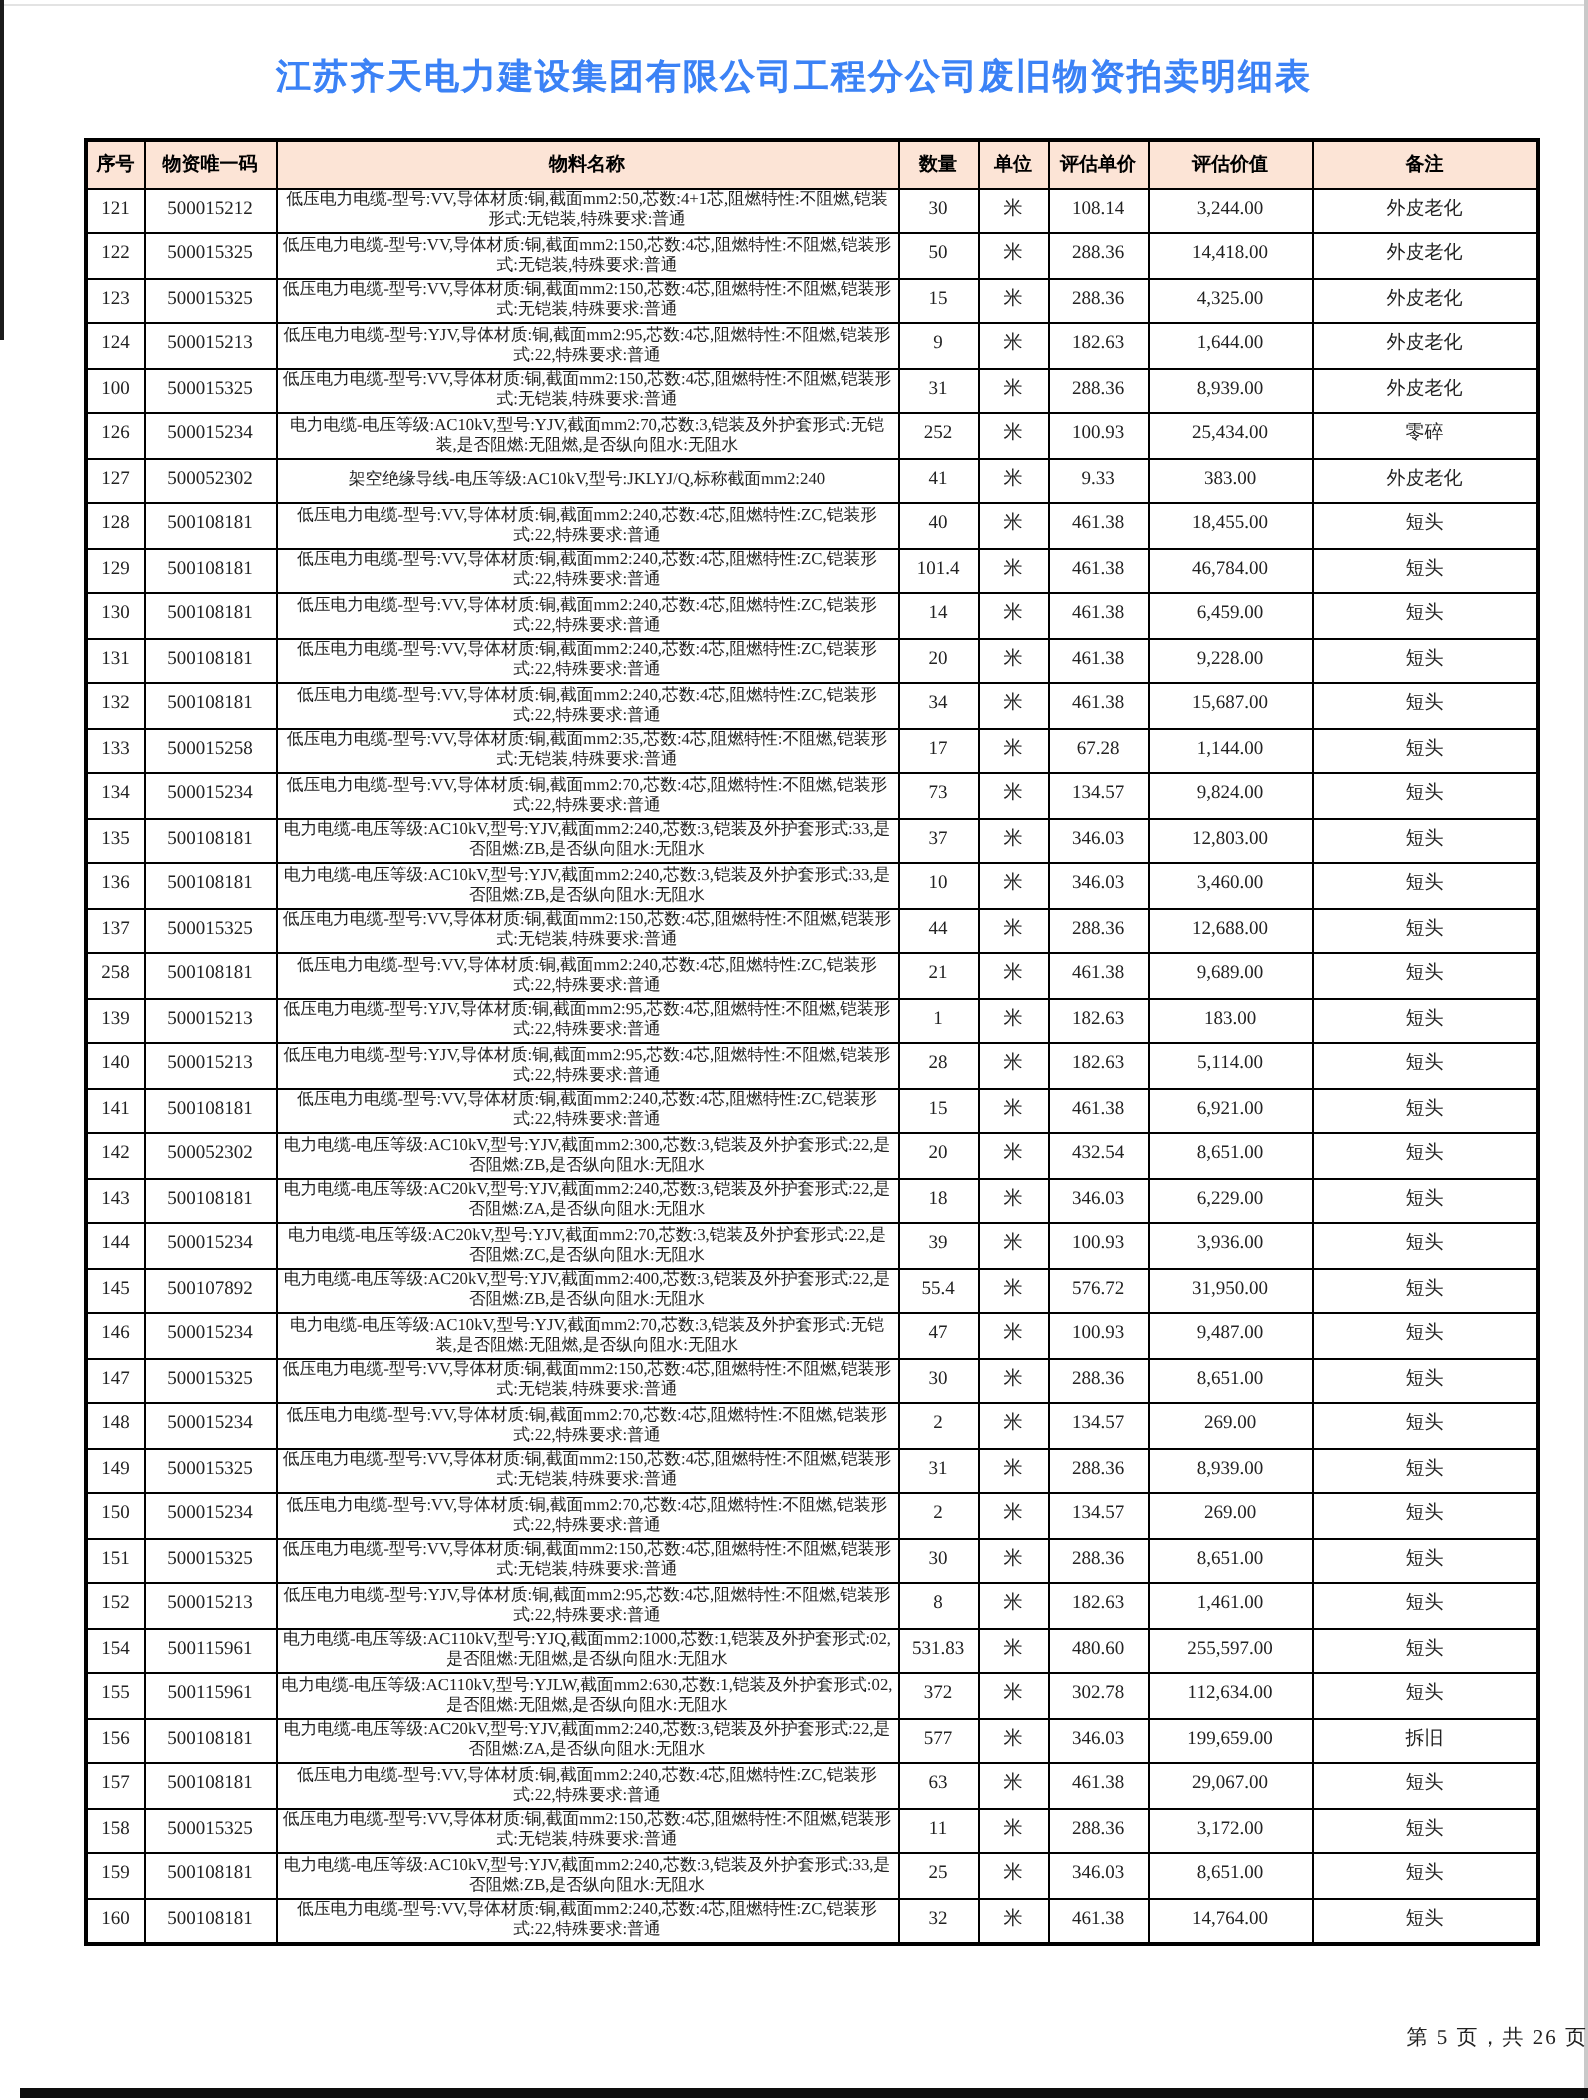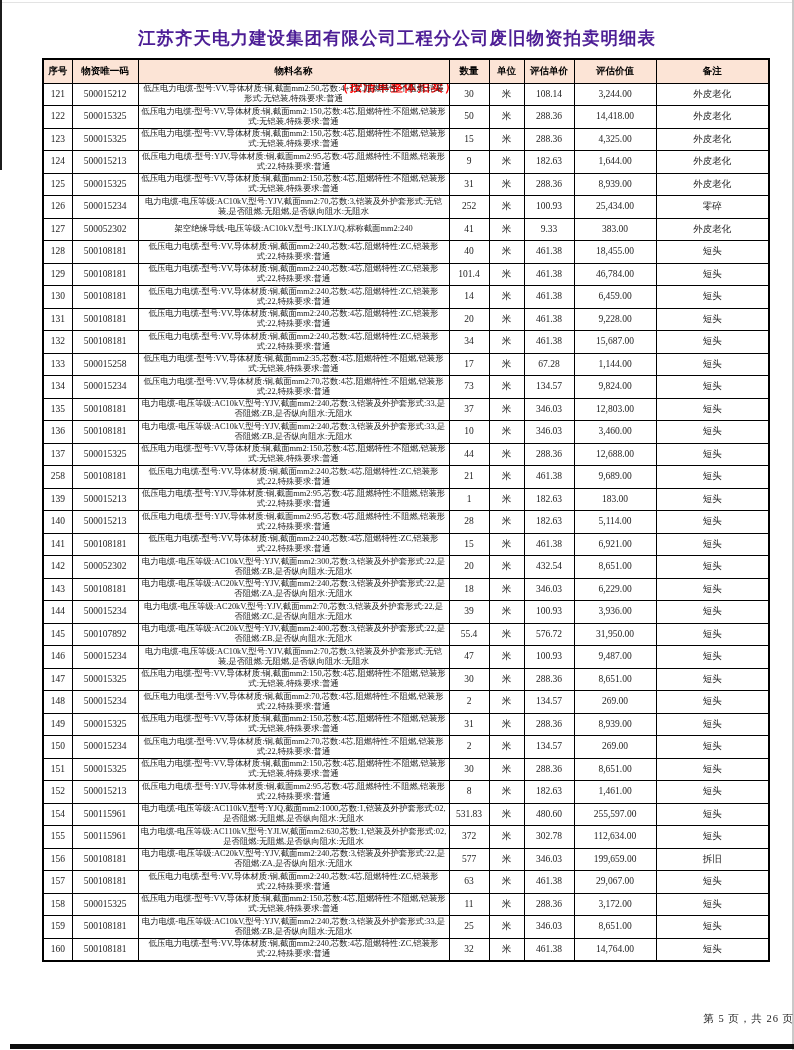"江苏齐天电力建设集团有限公司工程分公司废旧物资拍卖明细表" .doc-title { color: #4c1d95 -> #3b82f6 }
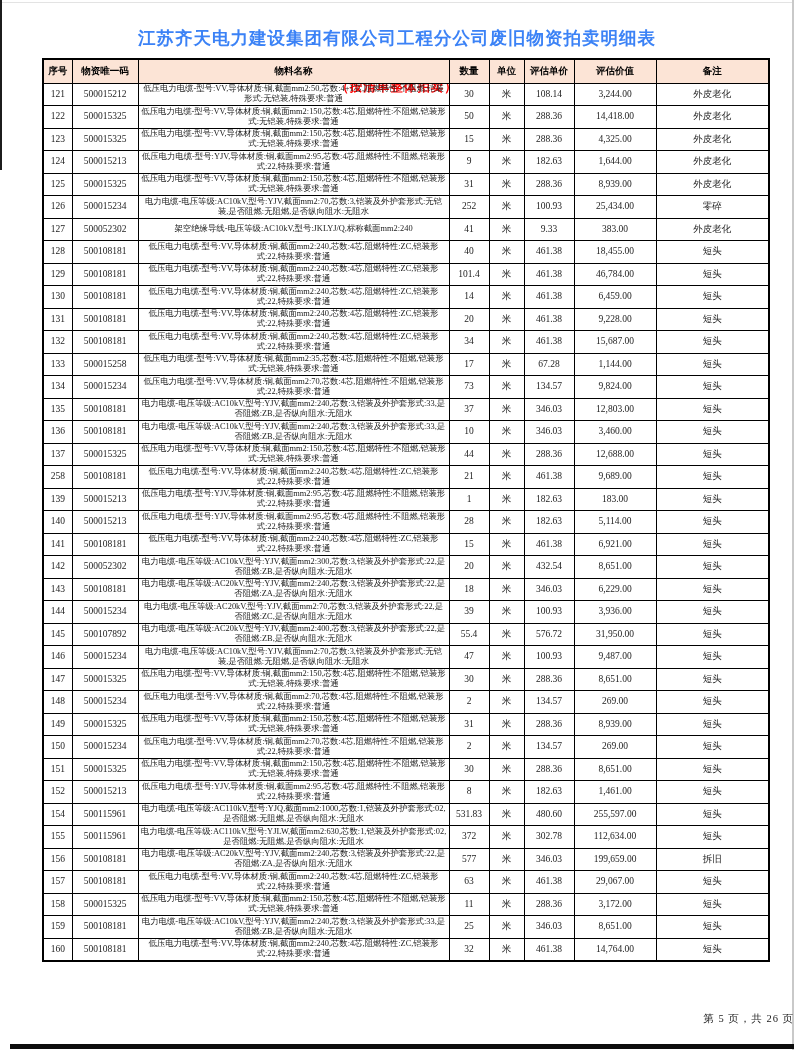"序号" table.detail { top: 58px -> 69px }
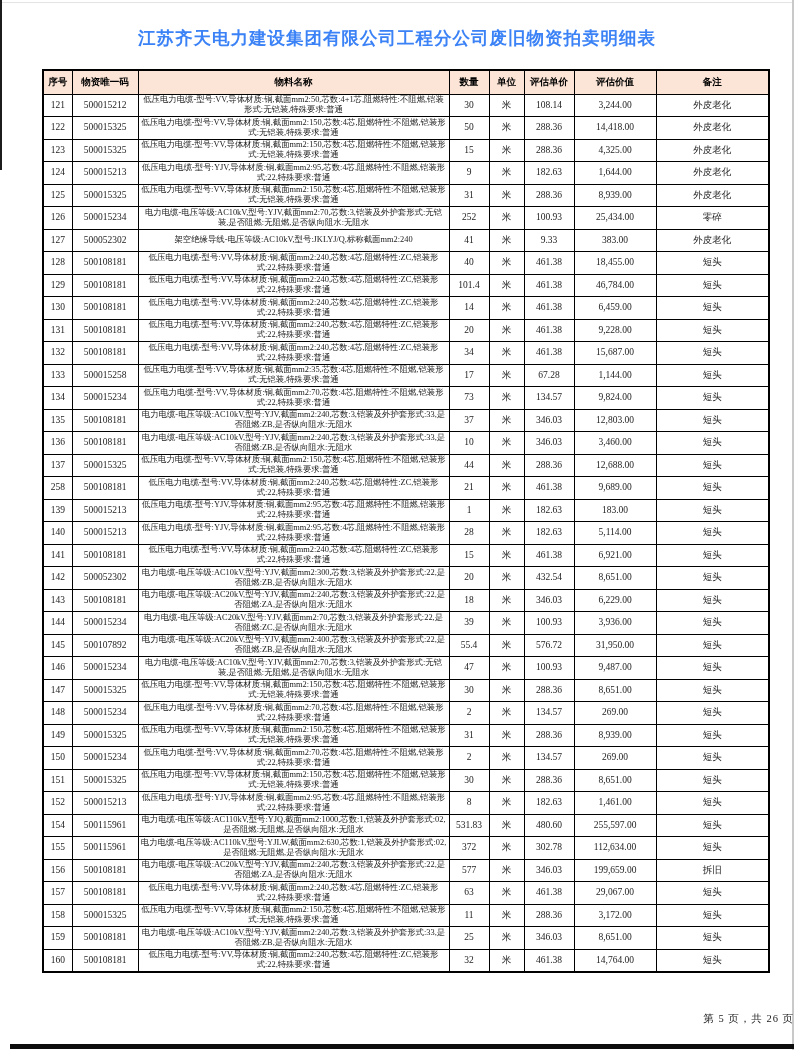"125" td.f-no { text: 125 -> 100 }
